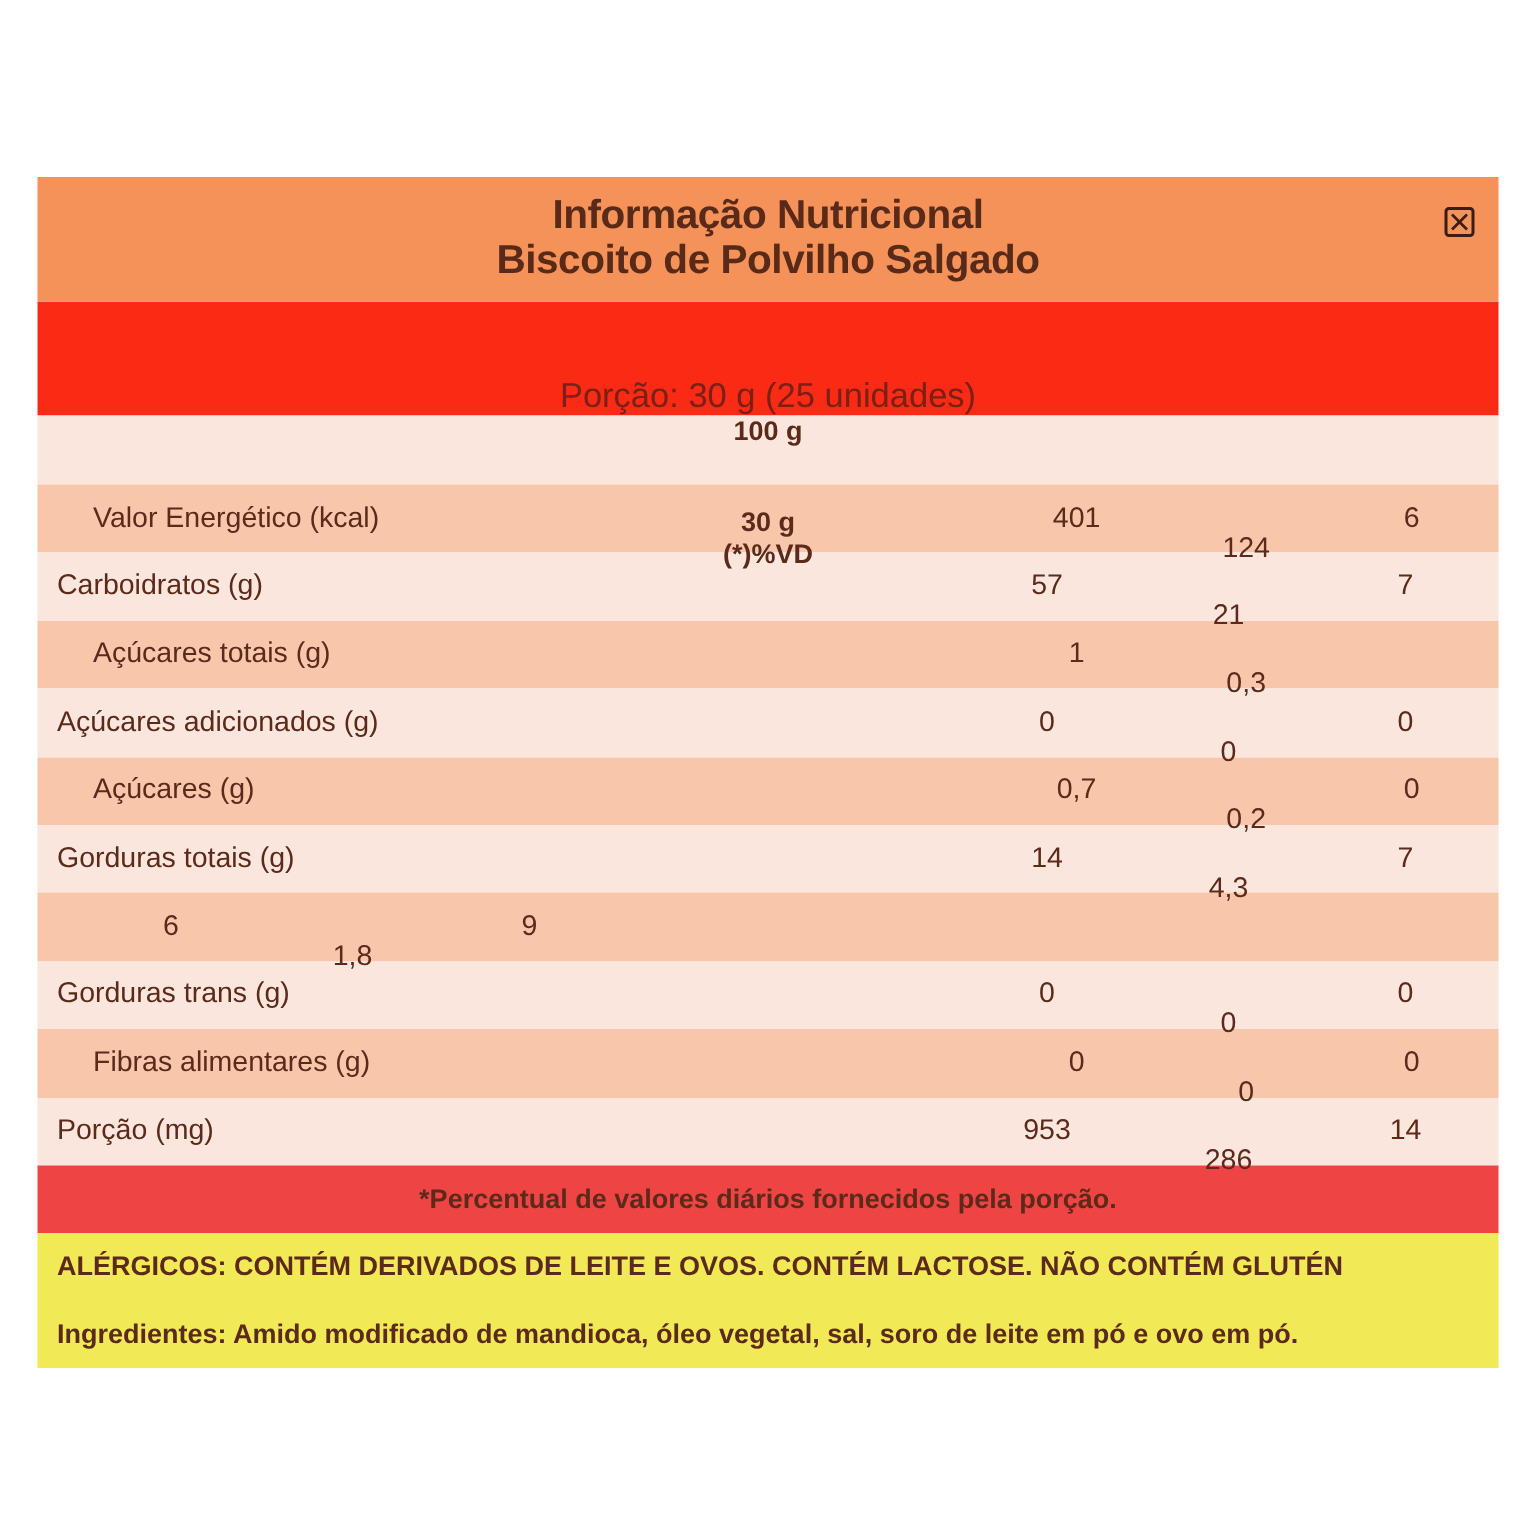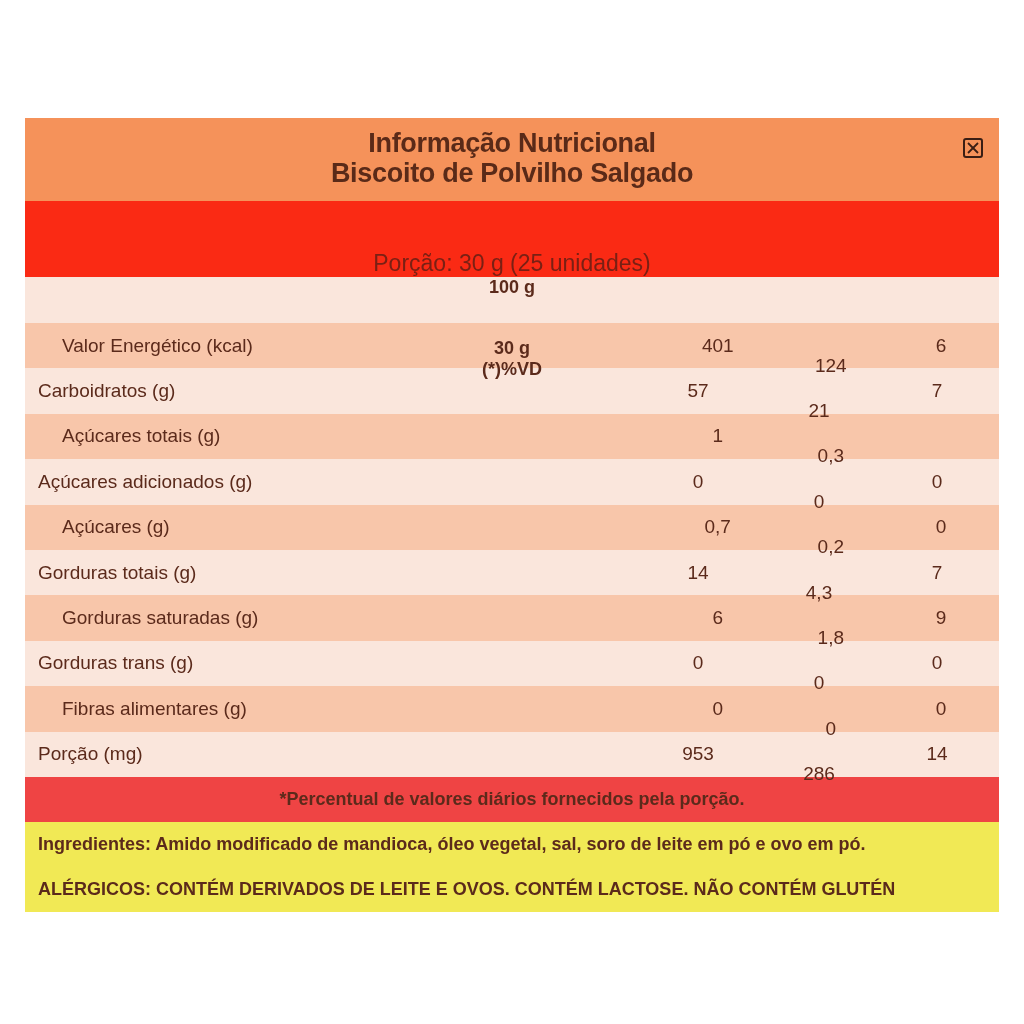"Gorduras saturadas (g)" div.name { html: <div>Gorduras saturadas (g)</div> -> none }
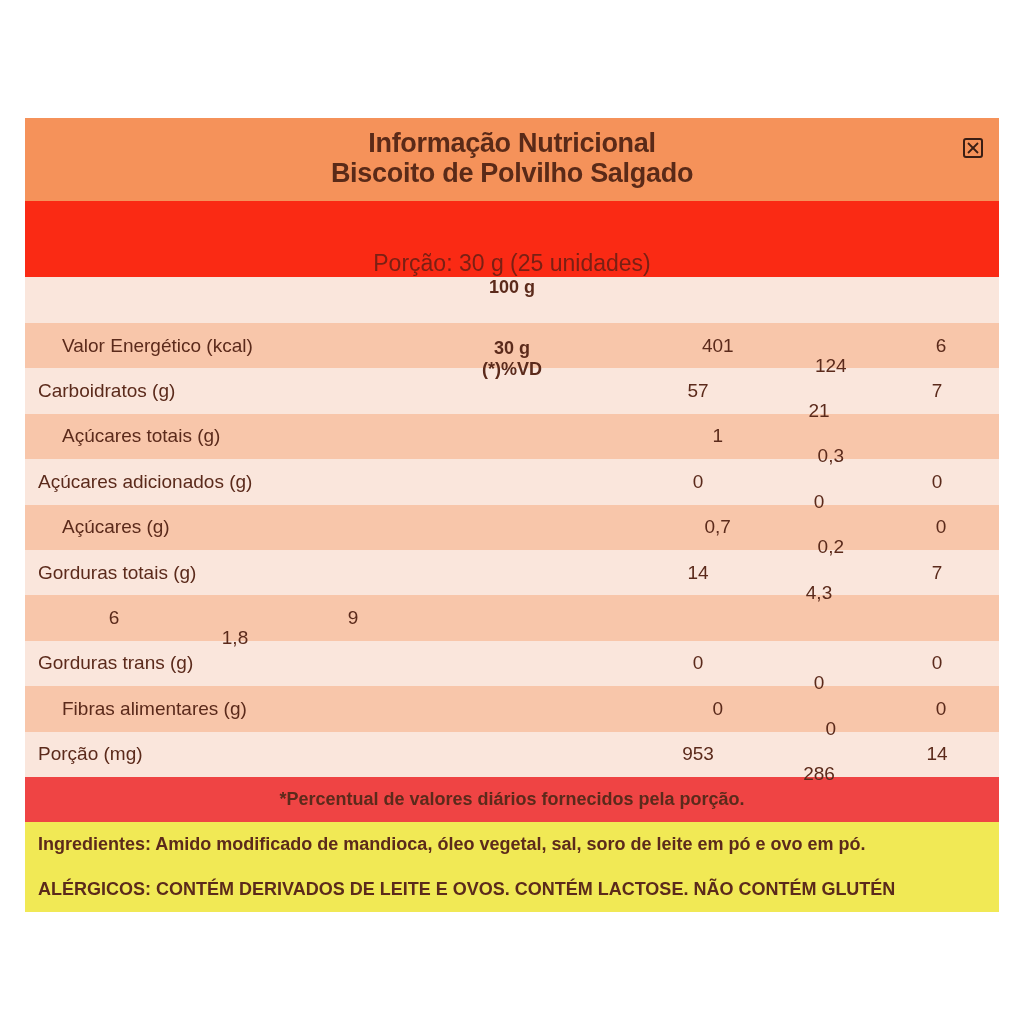"Ingredientes: Amido modificado de" div.line { order: before "ALÉRGICOS: CONTÉM DERIVADOS DE LEITE" -> after "ALÉRGICOS: CONTÉM DERIVADOS DE LEITE" }
